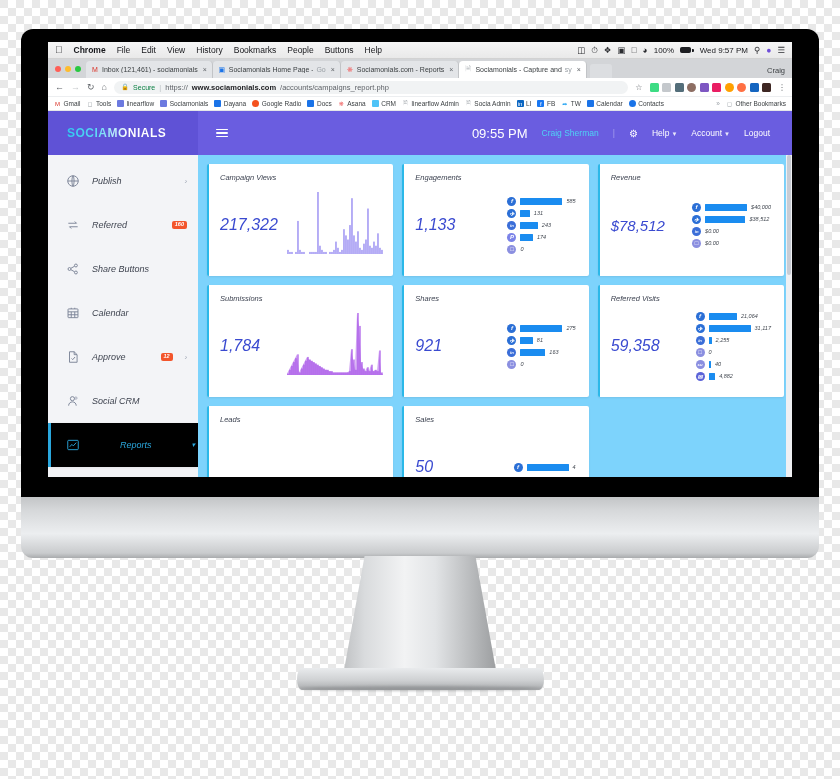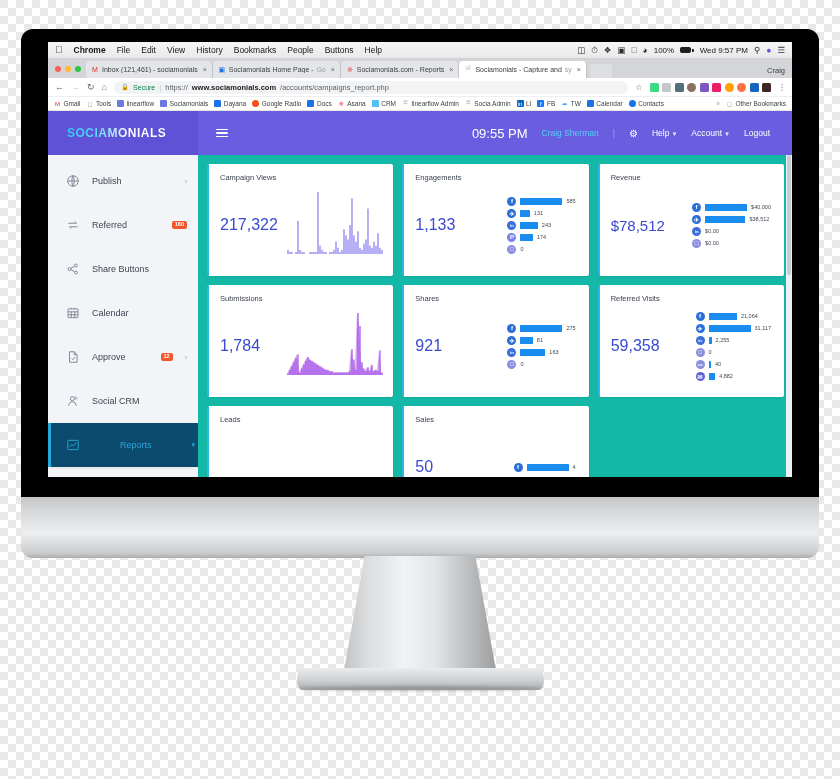"Publish" .appbody { font-style: none -> italic }
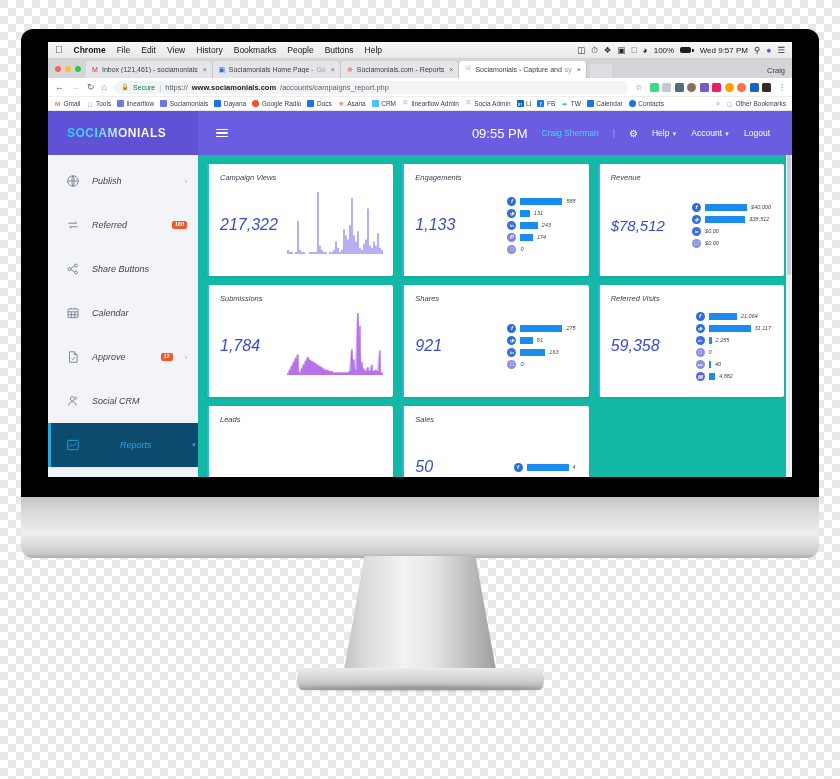"Campaign Views" .content { background: #14b8a6 -> #7dd3fc }
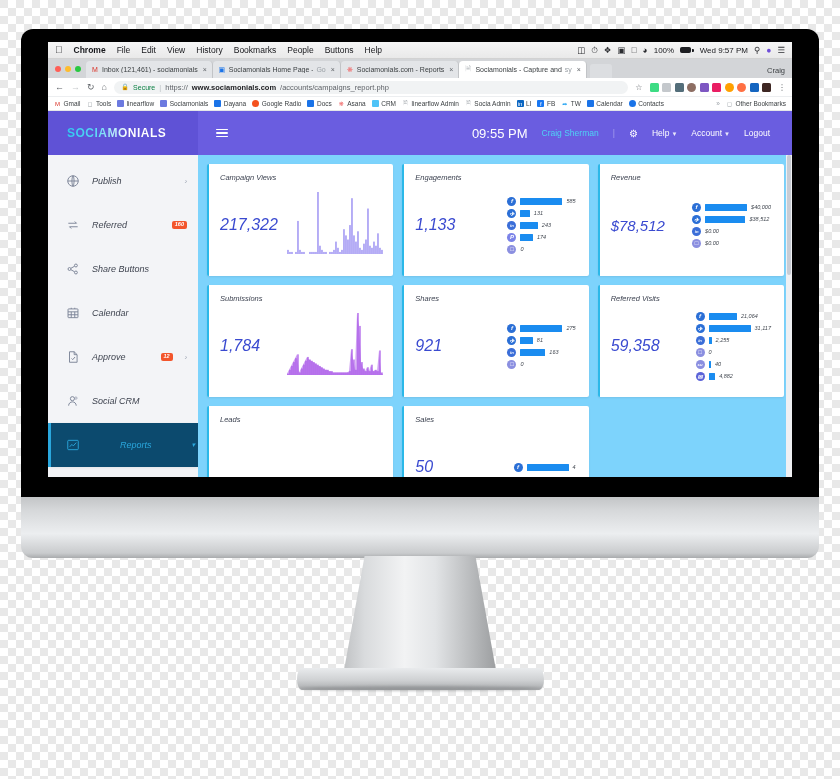"Reports" .nav-item.active { background: #0c4a6e -> #000000 }
